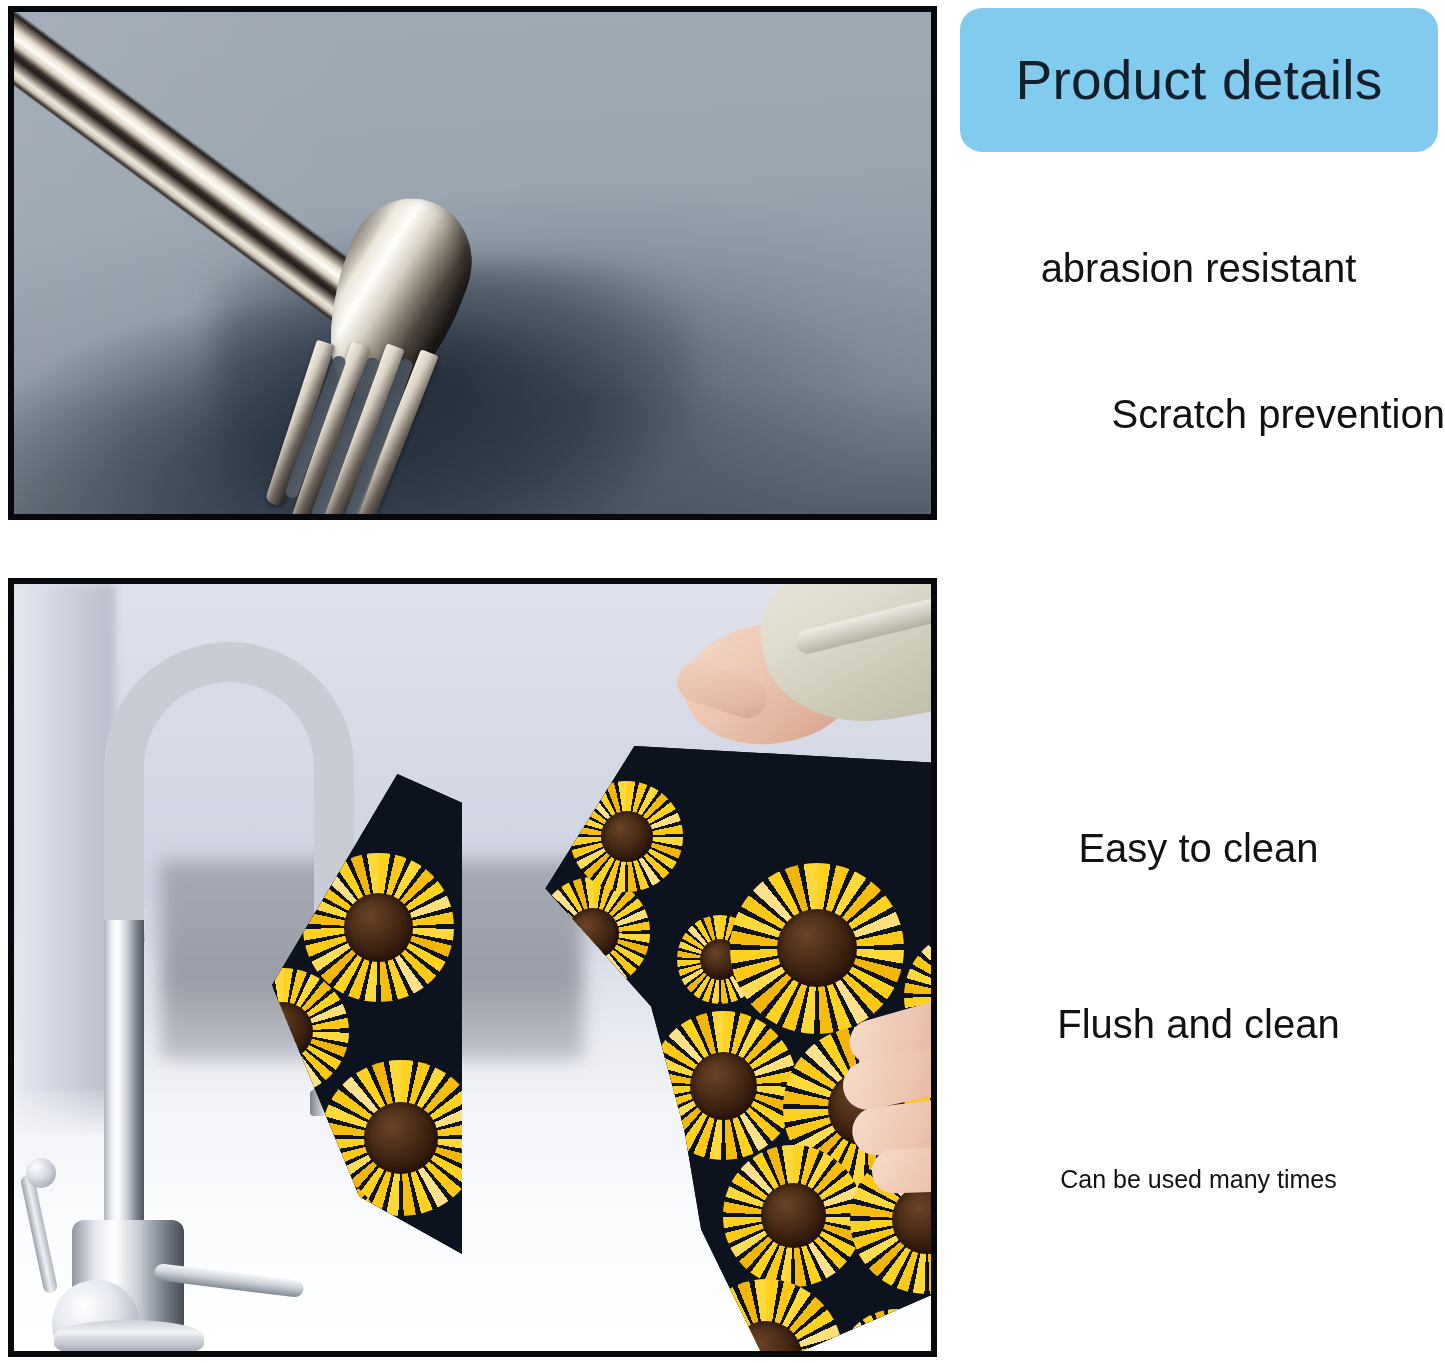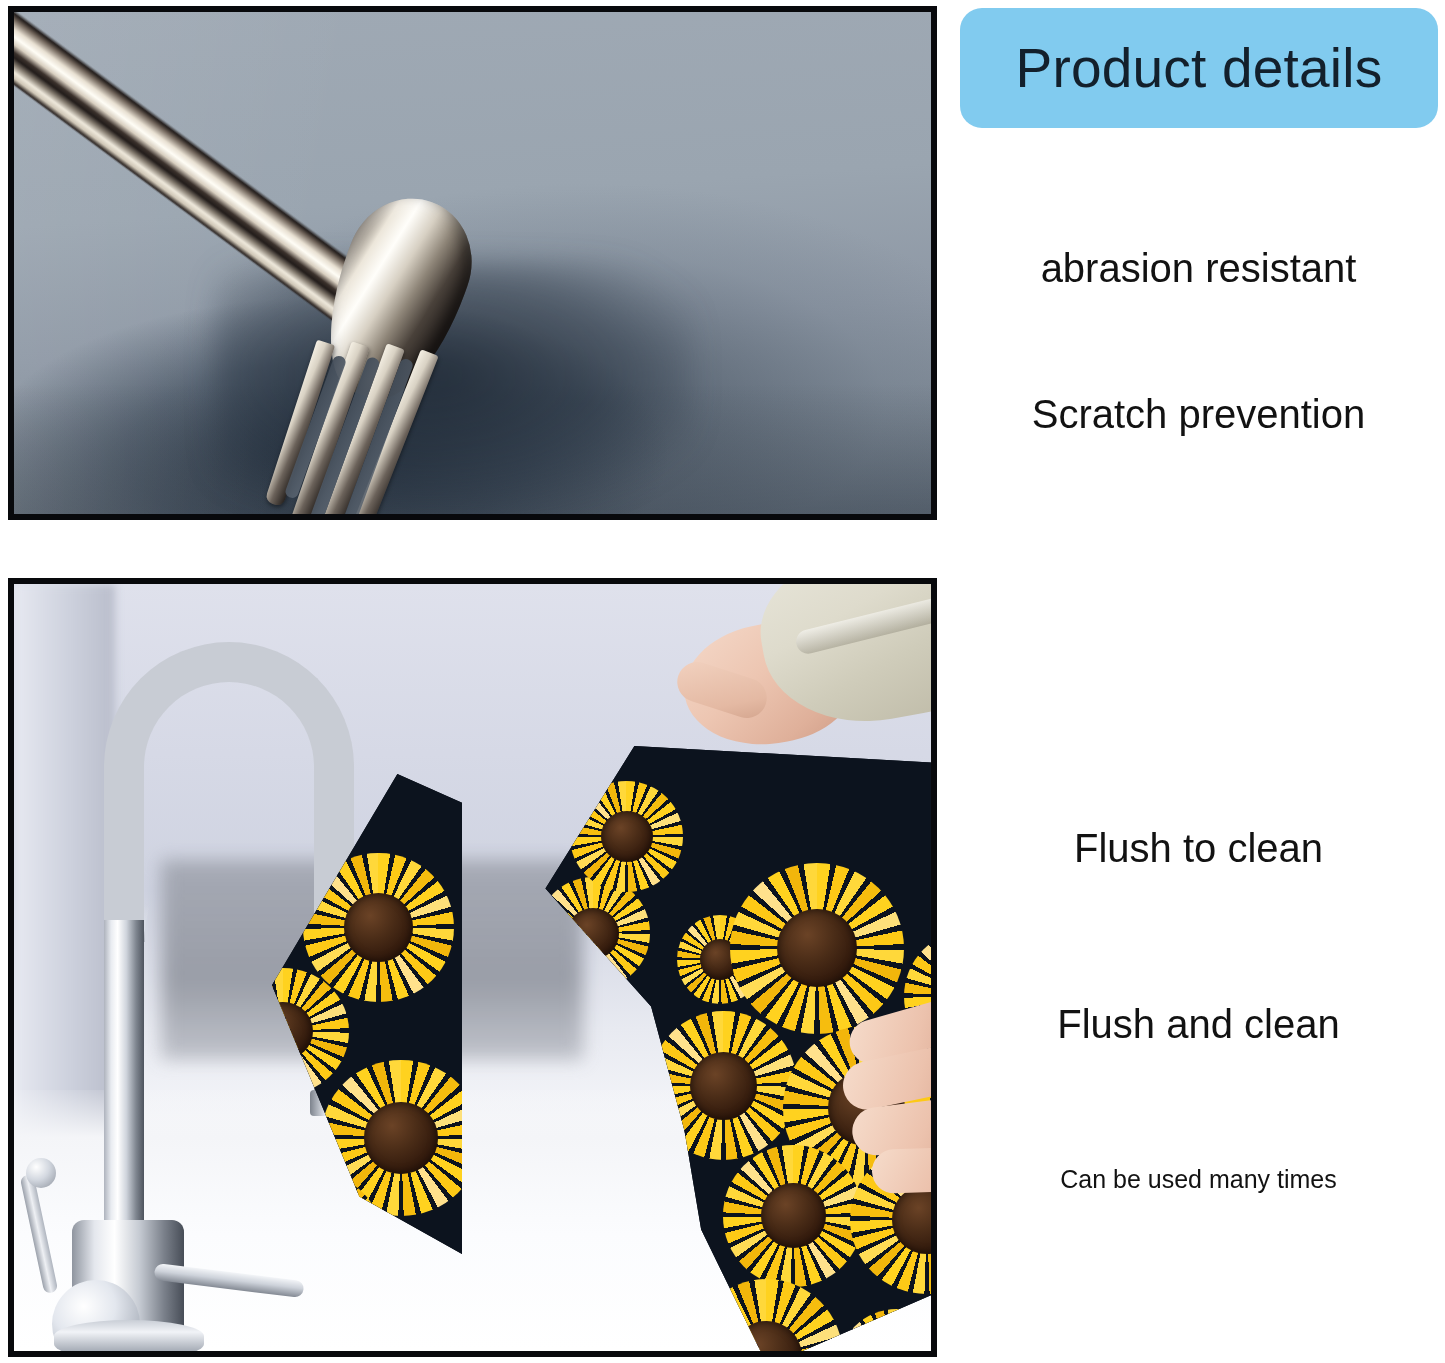"Product details" #badge-product-details { height: 120px -> 144px }
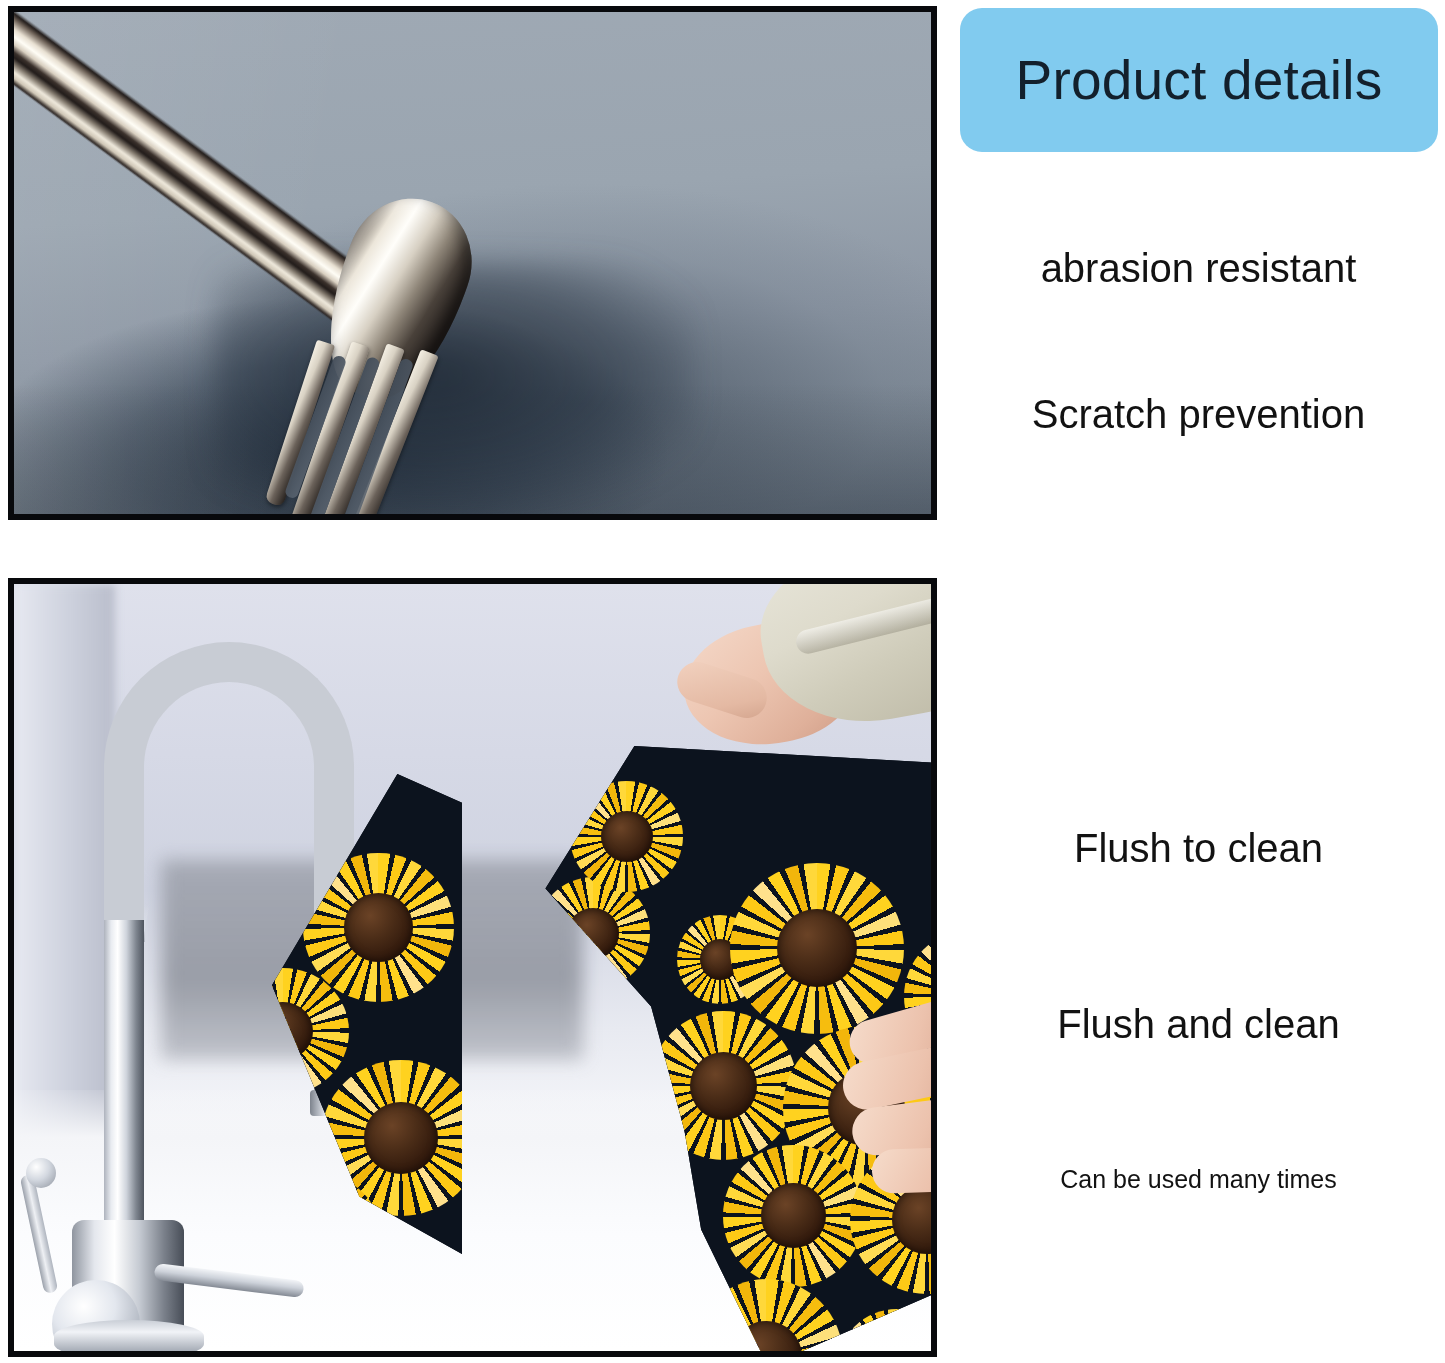"Scratch prevention" #feature-scratch { text-align: none -> right }
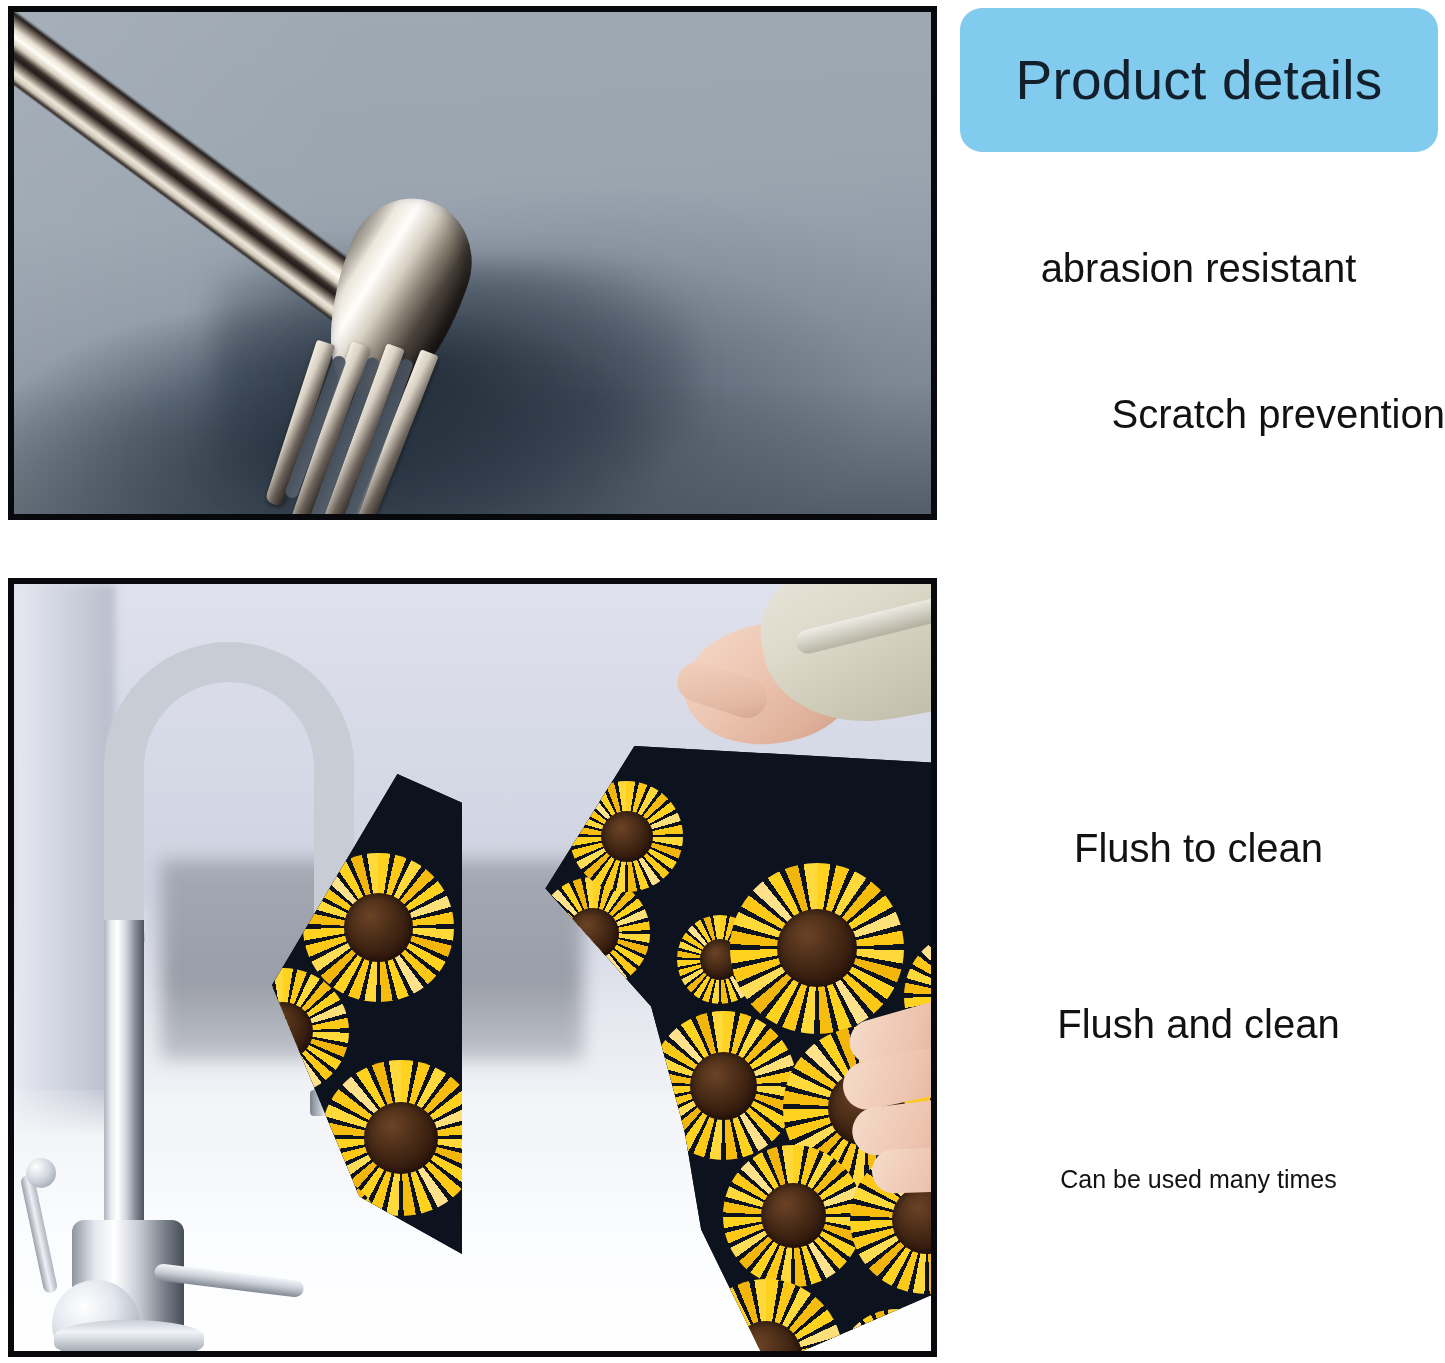"Flush to clean" div.feature { text: Flush -> Easy }
